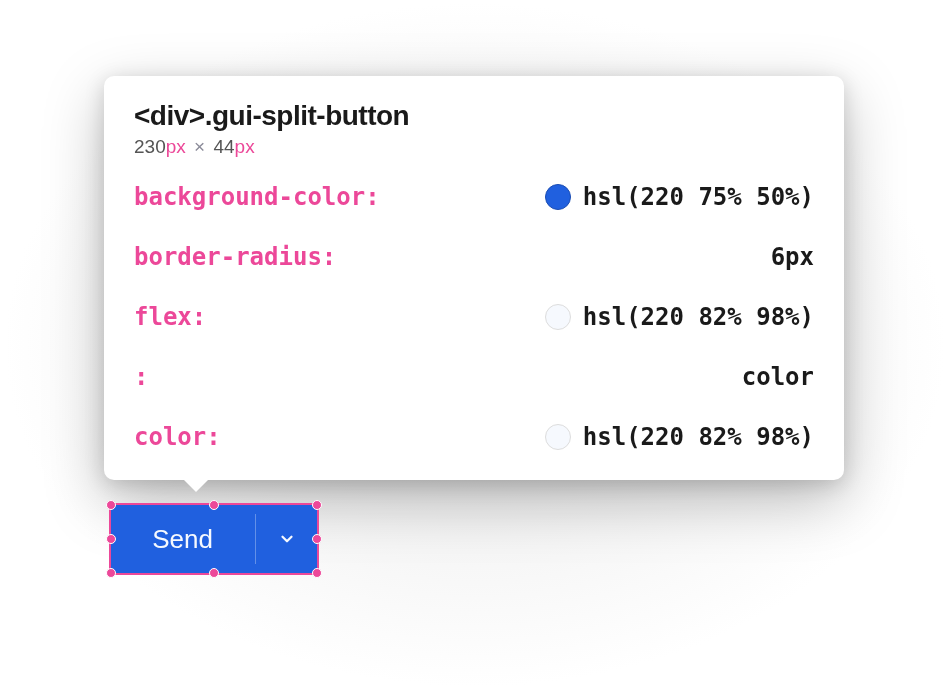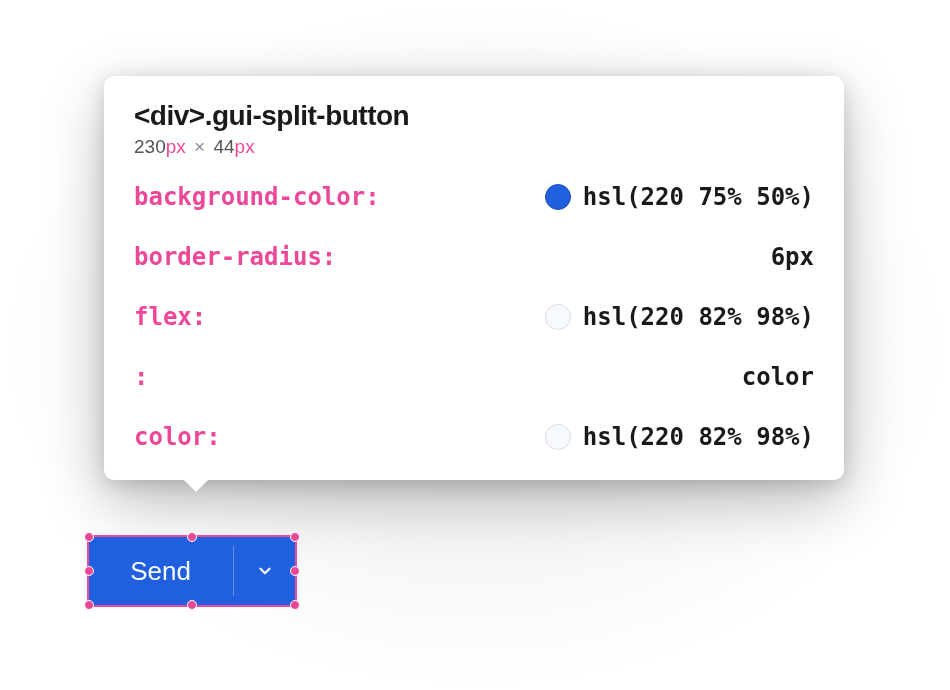"Send" .split-button-container { left: 88px -> 110px; margin-top: 32px -> none }
